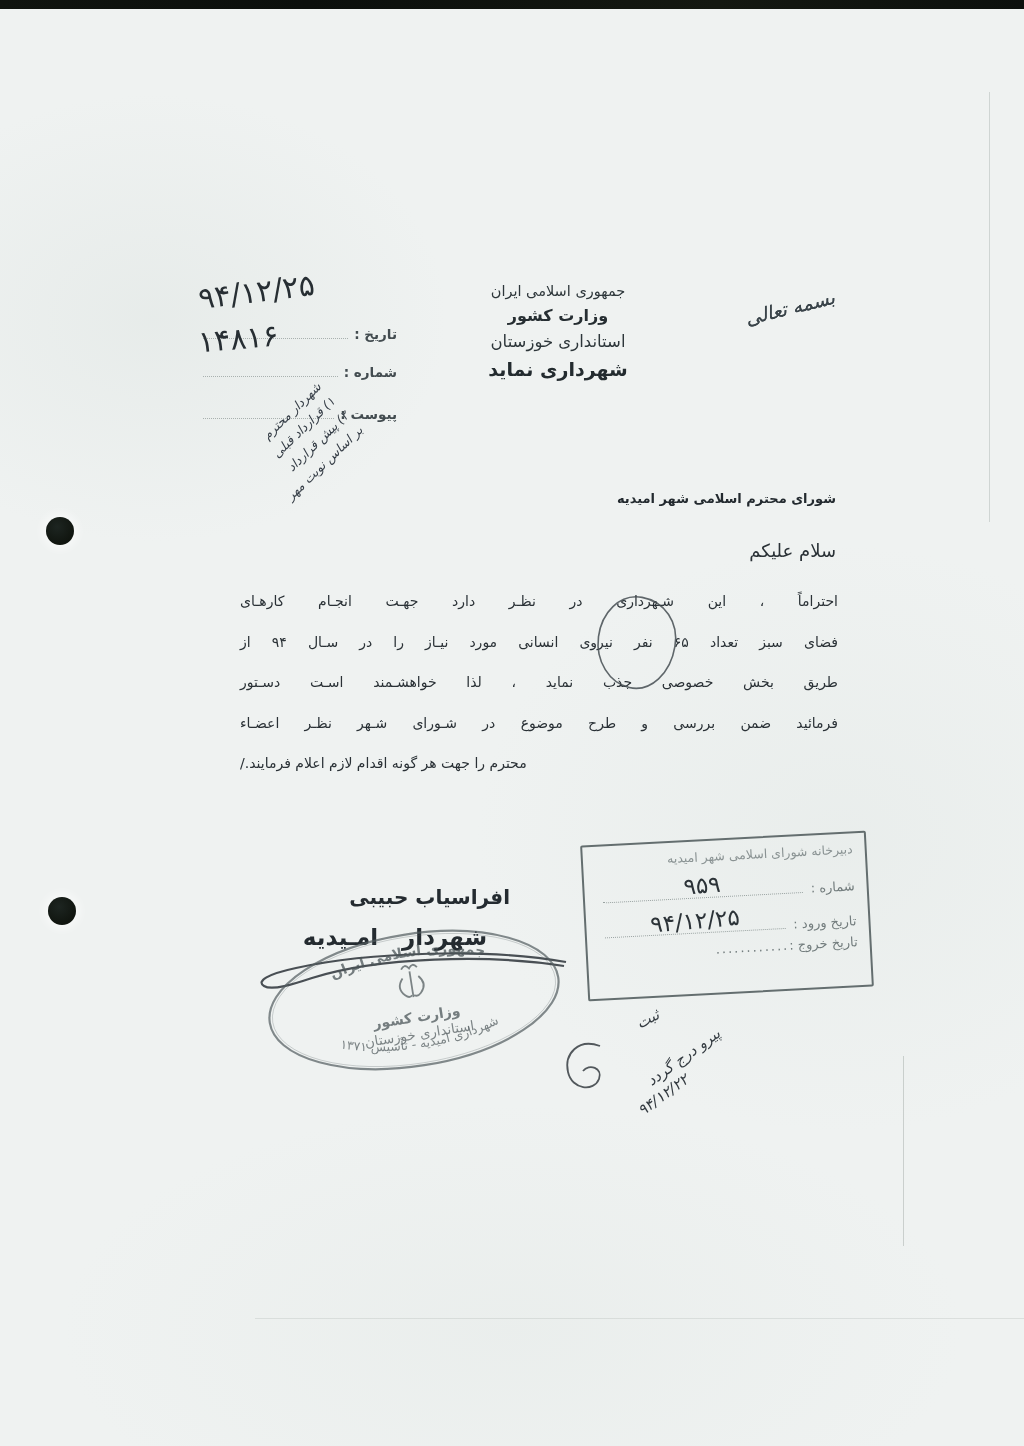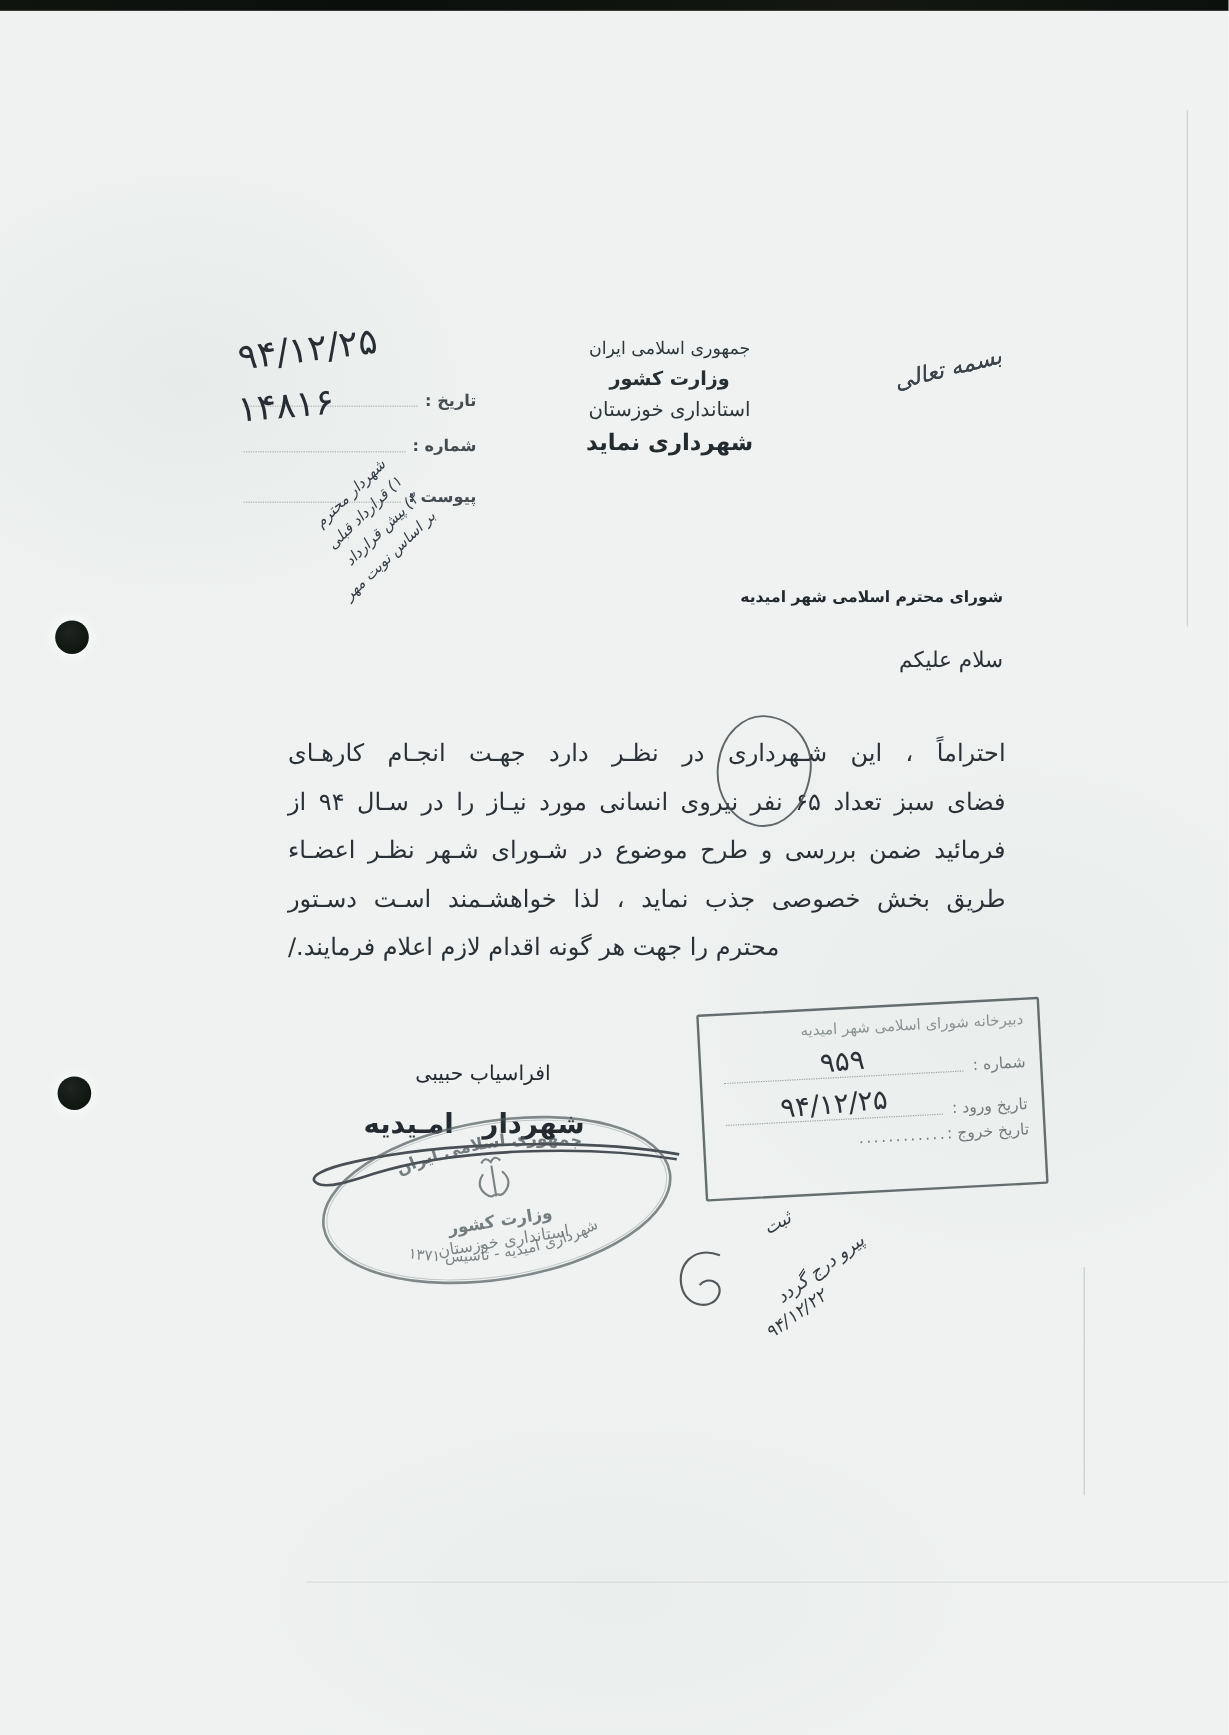"احتراماً ، این شـهرداری در" .body-text { font-size: 20px -> 14px; top: 615px -> 593px }
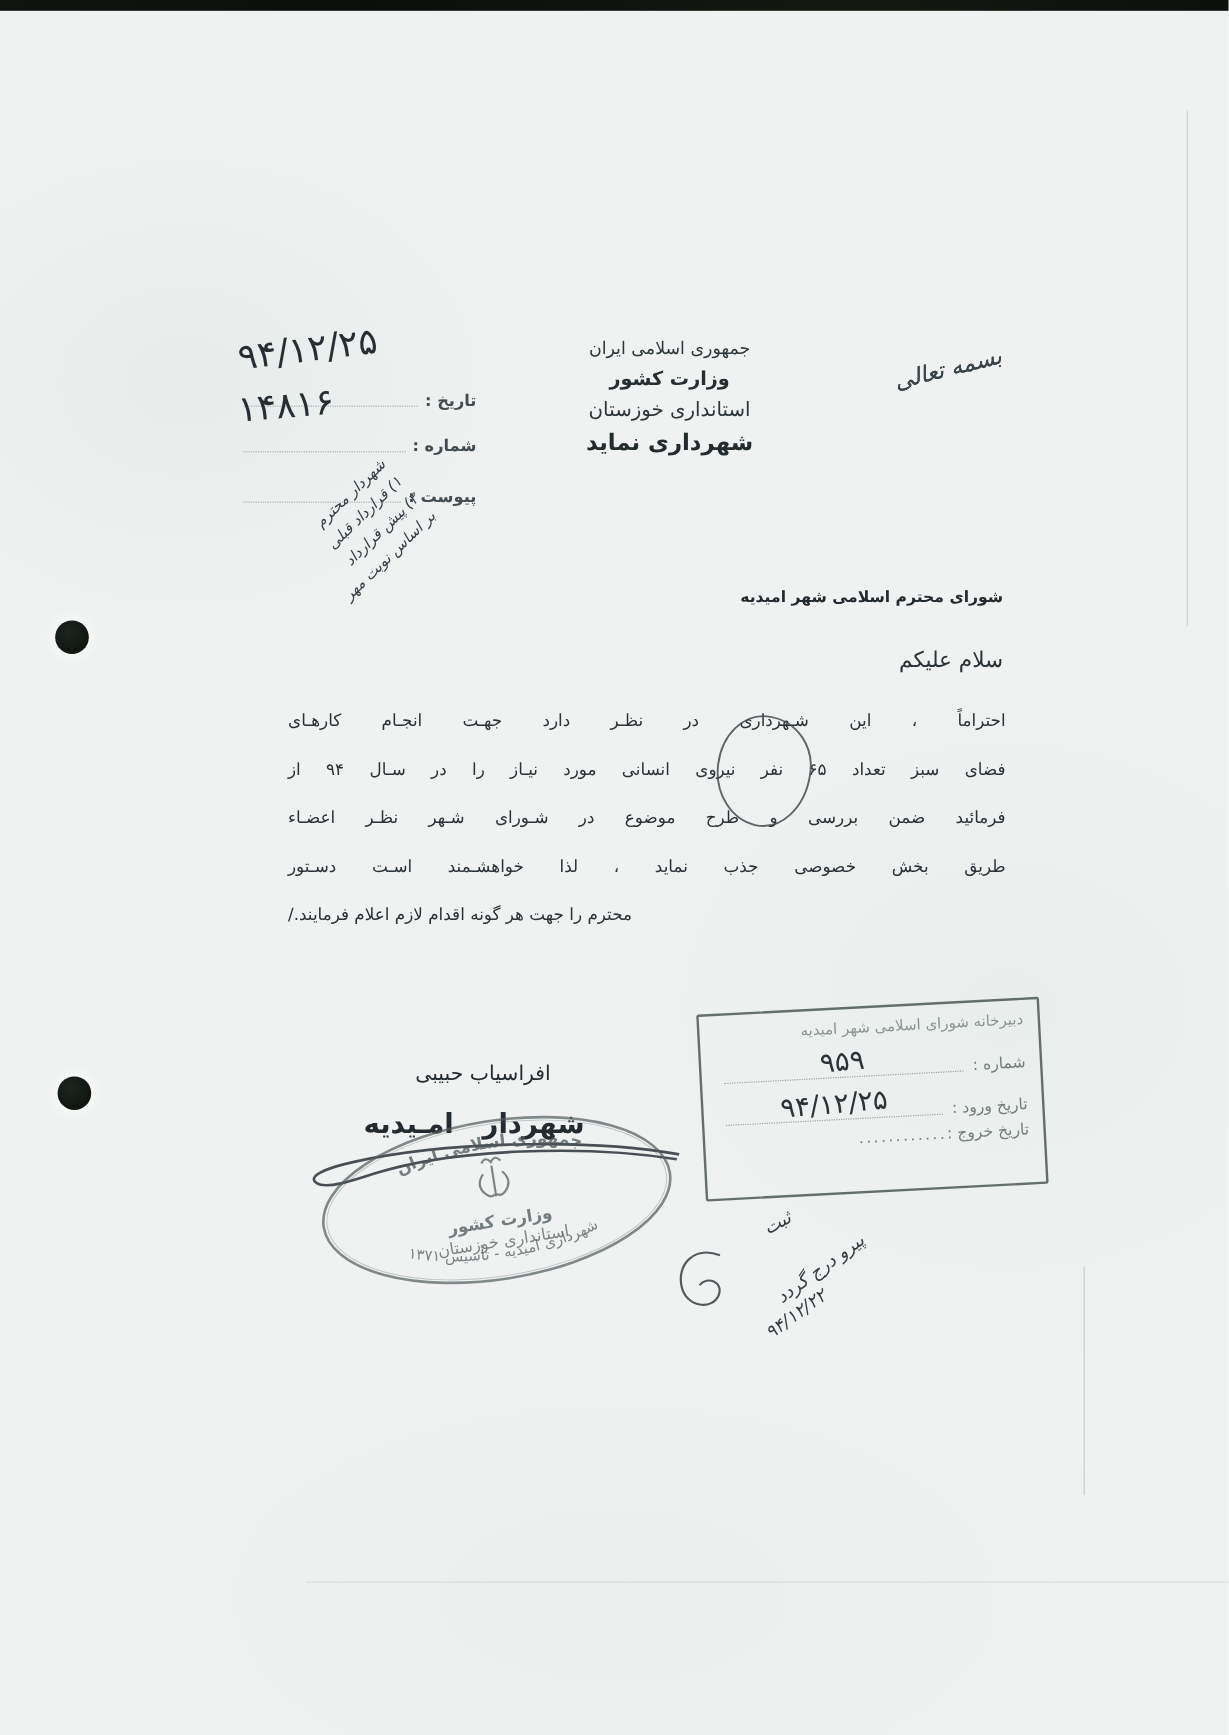"فرمائید ضمن بررسی و طرح" div.jline { order: before "طریق بخش خصوصی جذب نماید" -> after "طریق بخش خصوصی جذب نماید" }
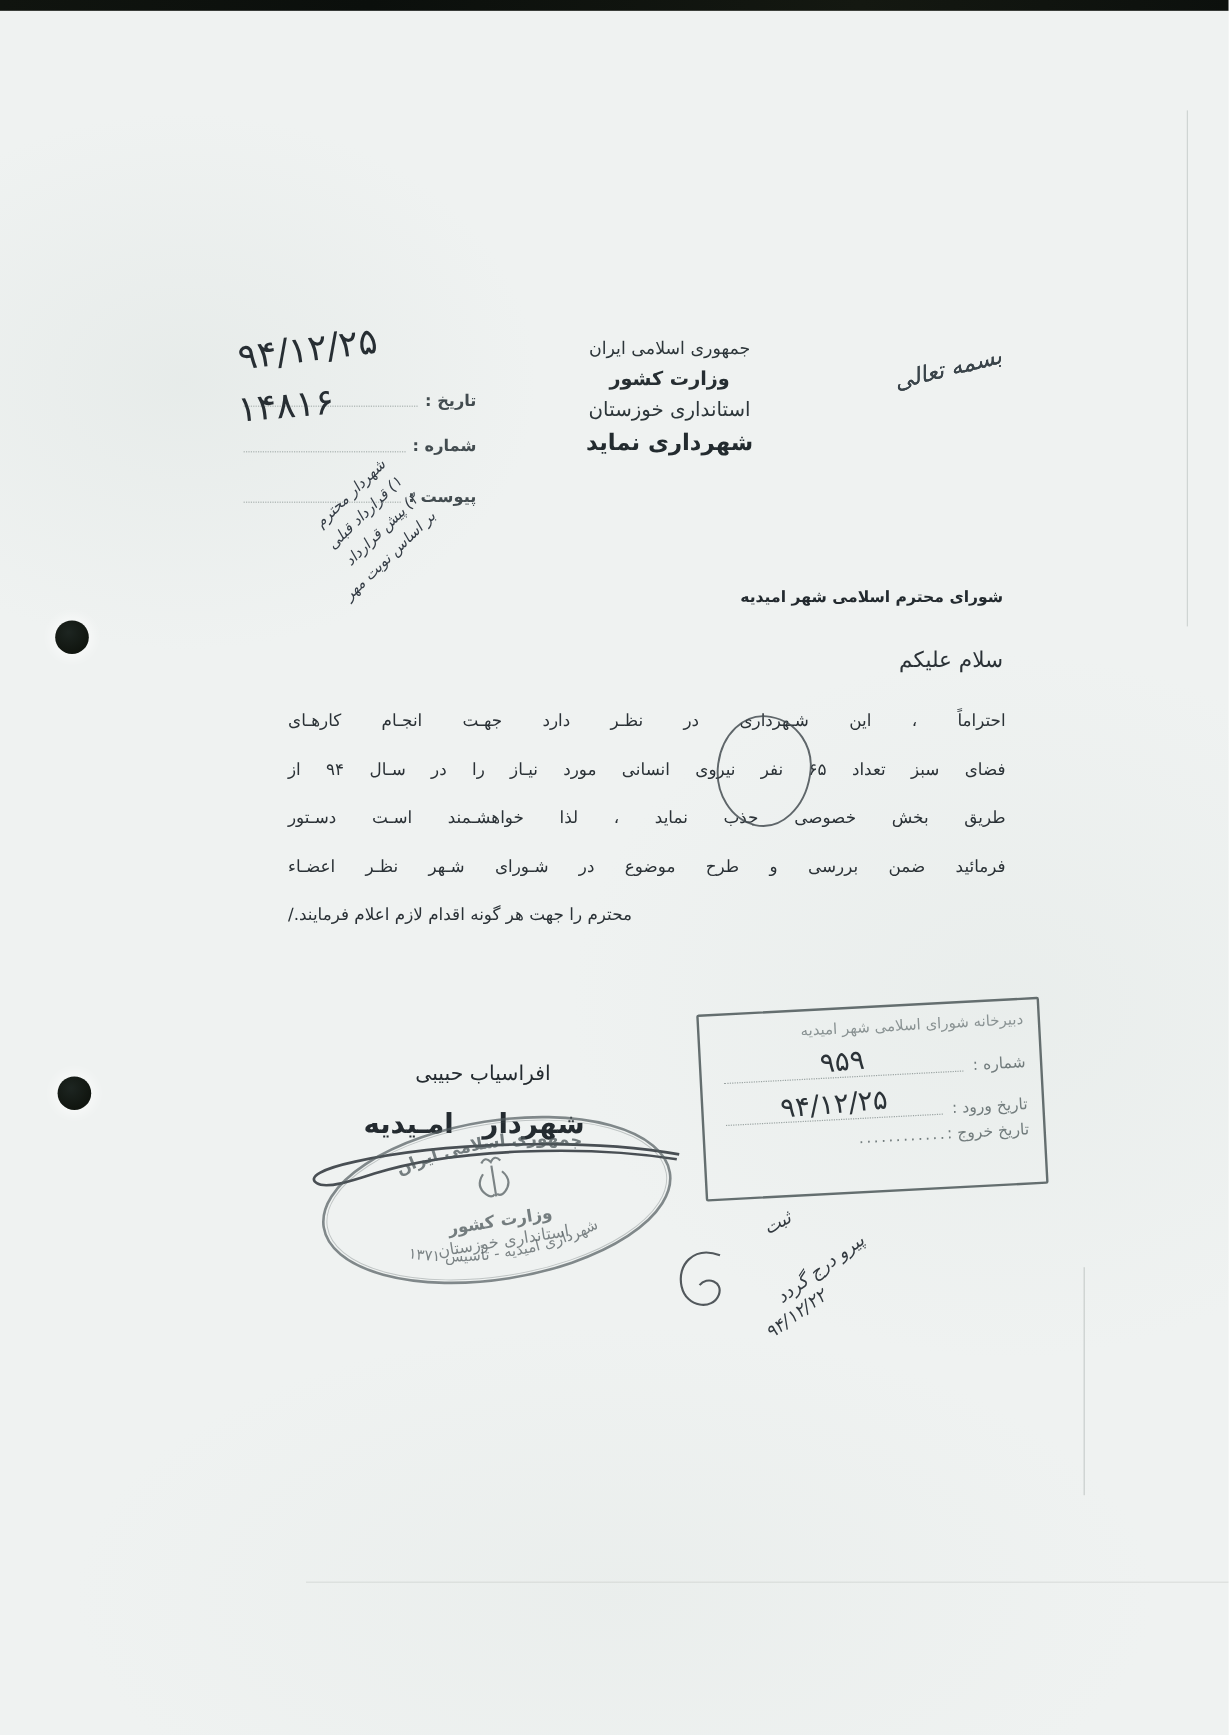"افراسیاب حبیبی" .sig-name { font-size: 17px -> 20px; font-weight: normal -> bold; text-align: center -> right }
